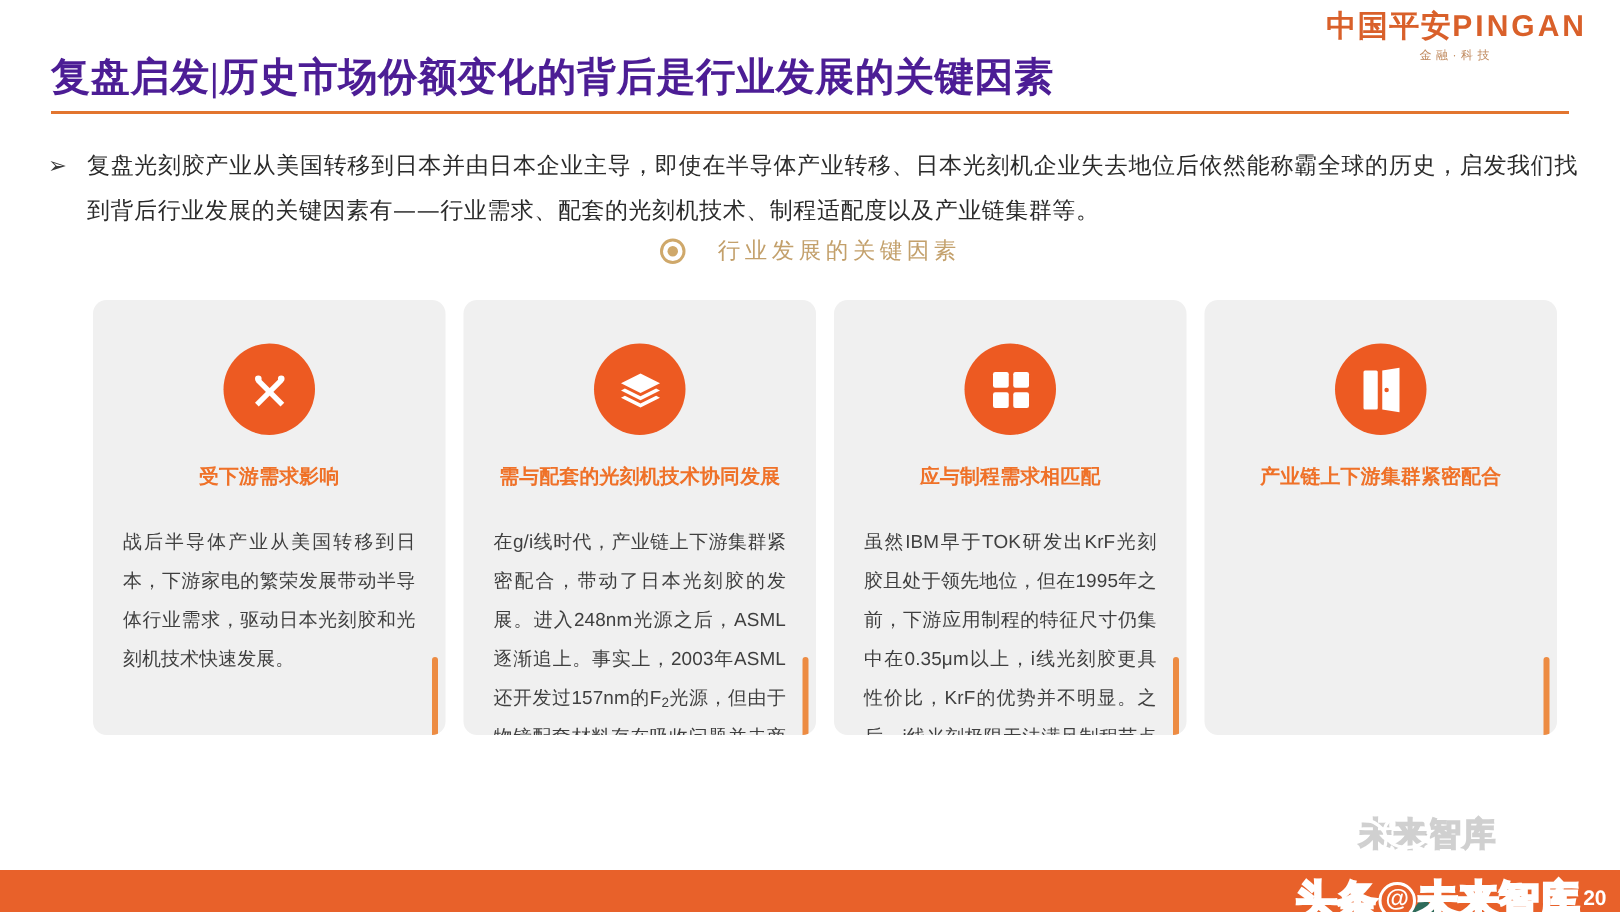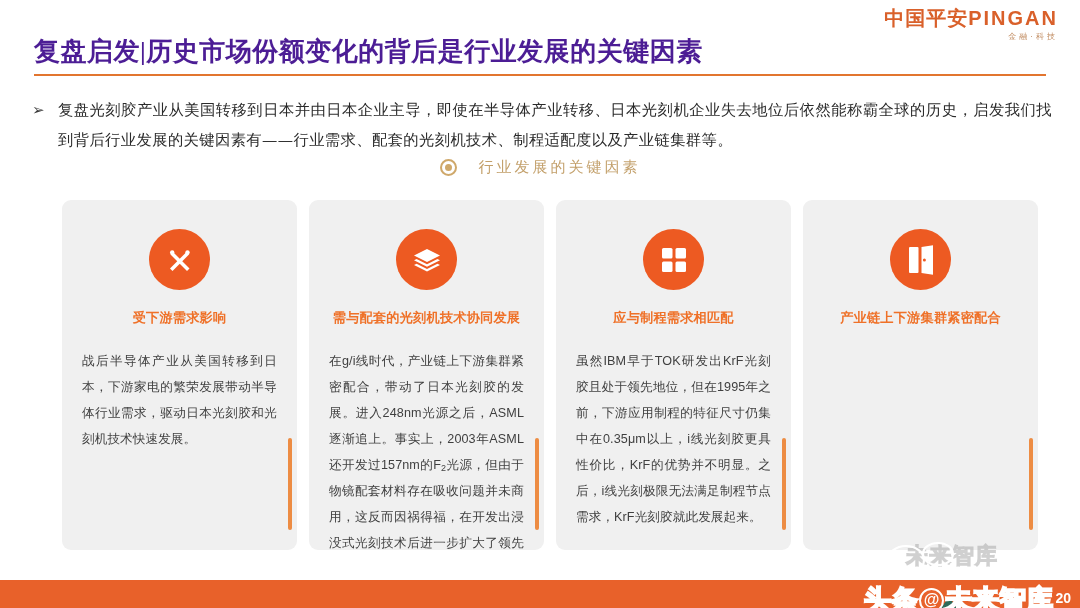"中国平安PINGAN" .logo-area { text-align: right -> center }
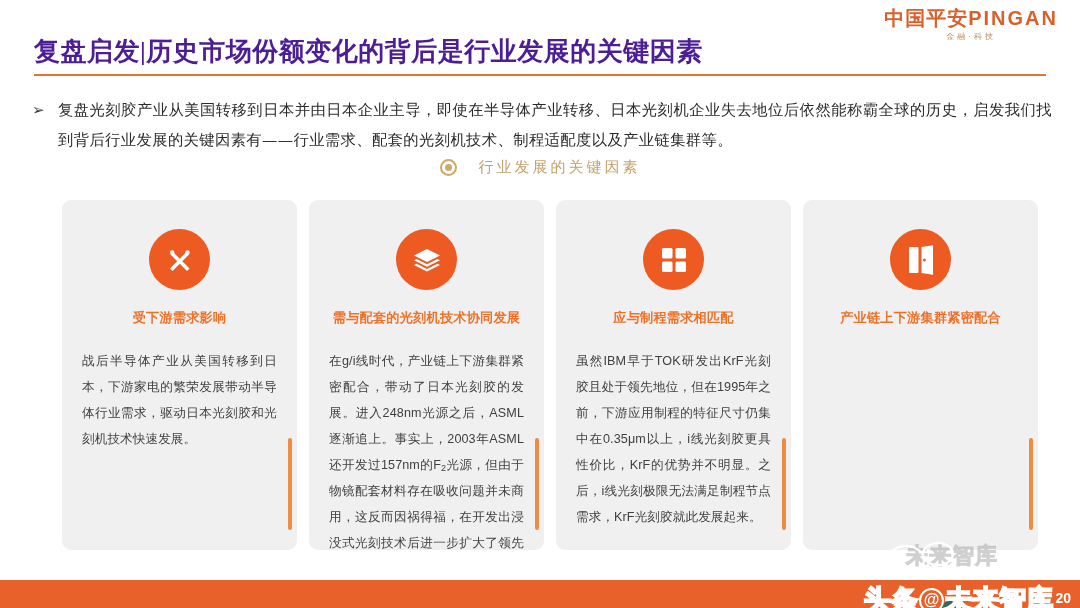"受下游需求影响" .cards { height: 350px -> 290px }
